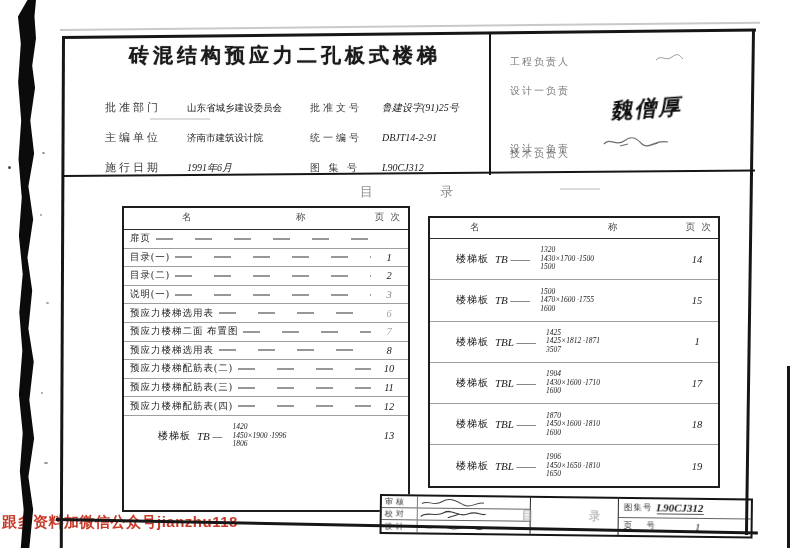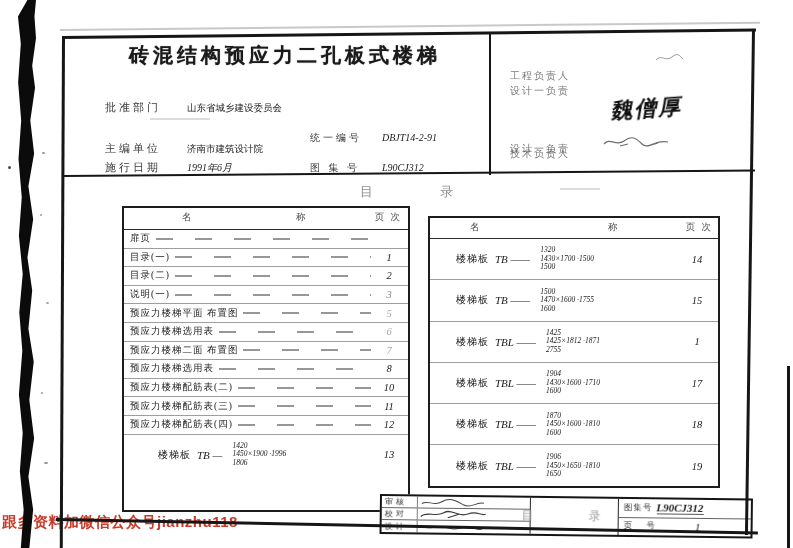"工程负责人" div.fieldrow { top: 19px -> 5px }
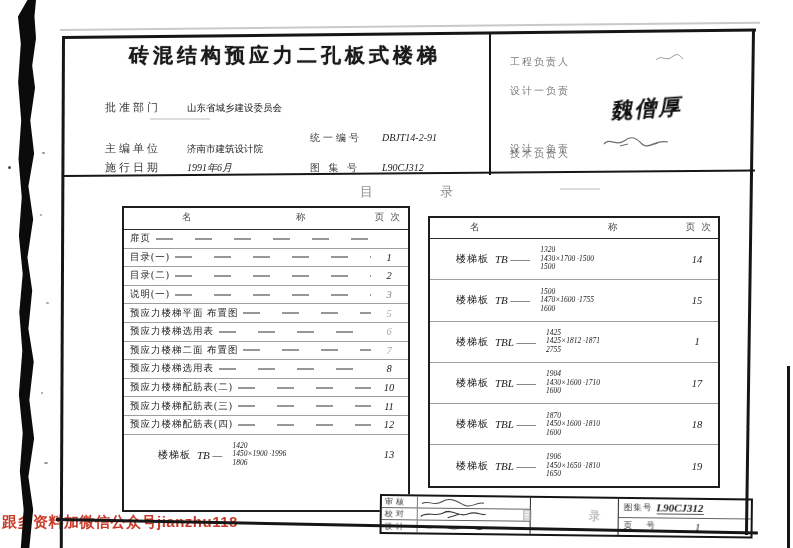"批准文号 鲁建设字(91)25号" div.fieldrow { html: none -> <div> <span>批准文号</span> <span>鲁建设字(91)25号</span> </div> }
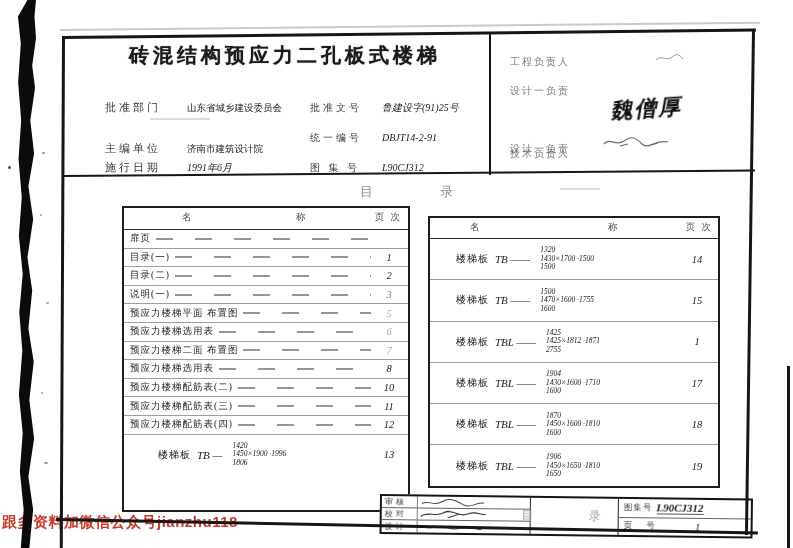"主编单位 济南市建筑设计院" div.fieldrow { top: 138px -> 127px }
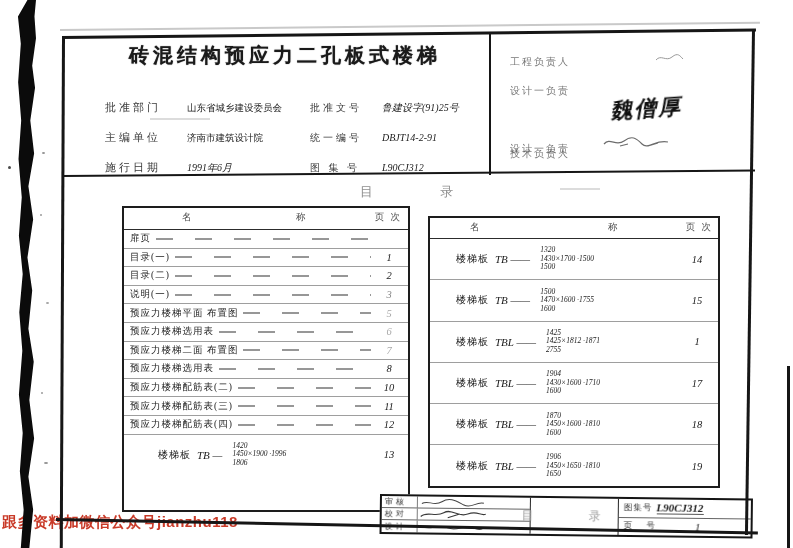"预应力楼梯平面 布置图" div.trow { html: <div> <span>预应力楼梯平面 布置图</span> <span></span> <span>5</span> </div> -> none }
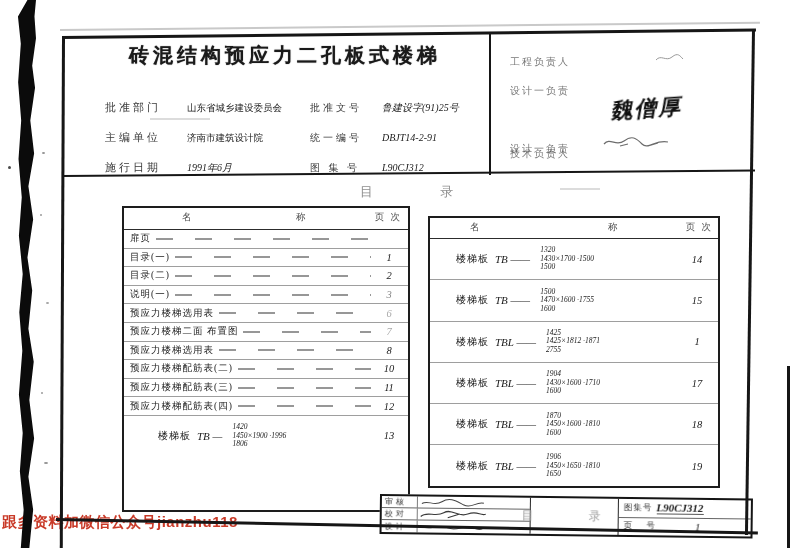"2755" span { text: 2755 -> 3507 }
